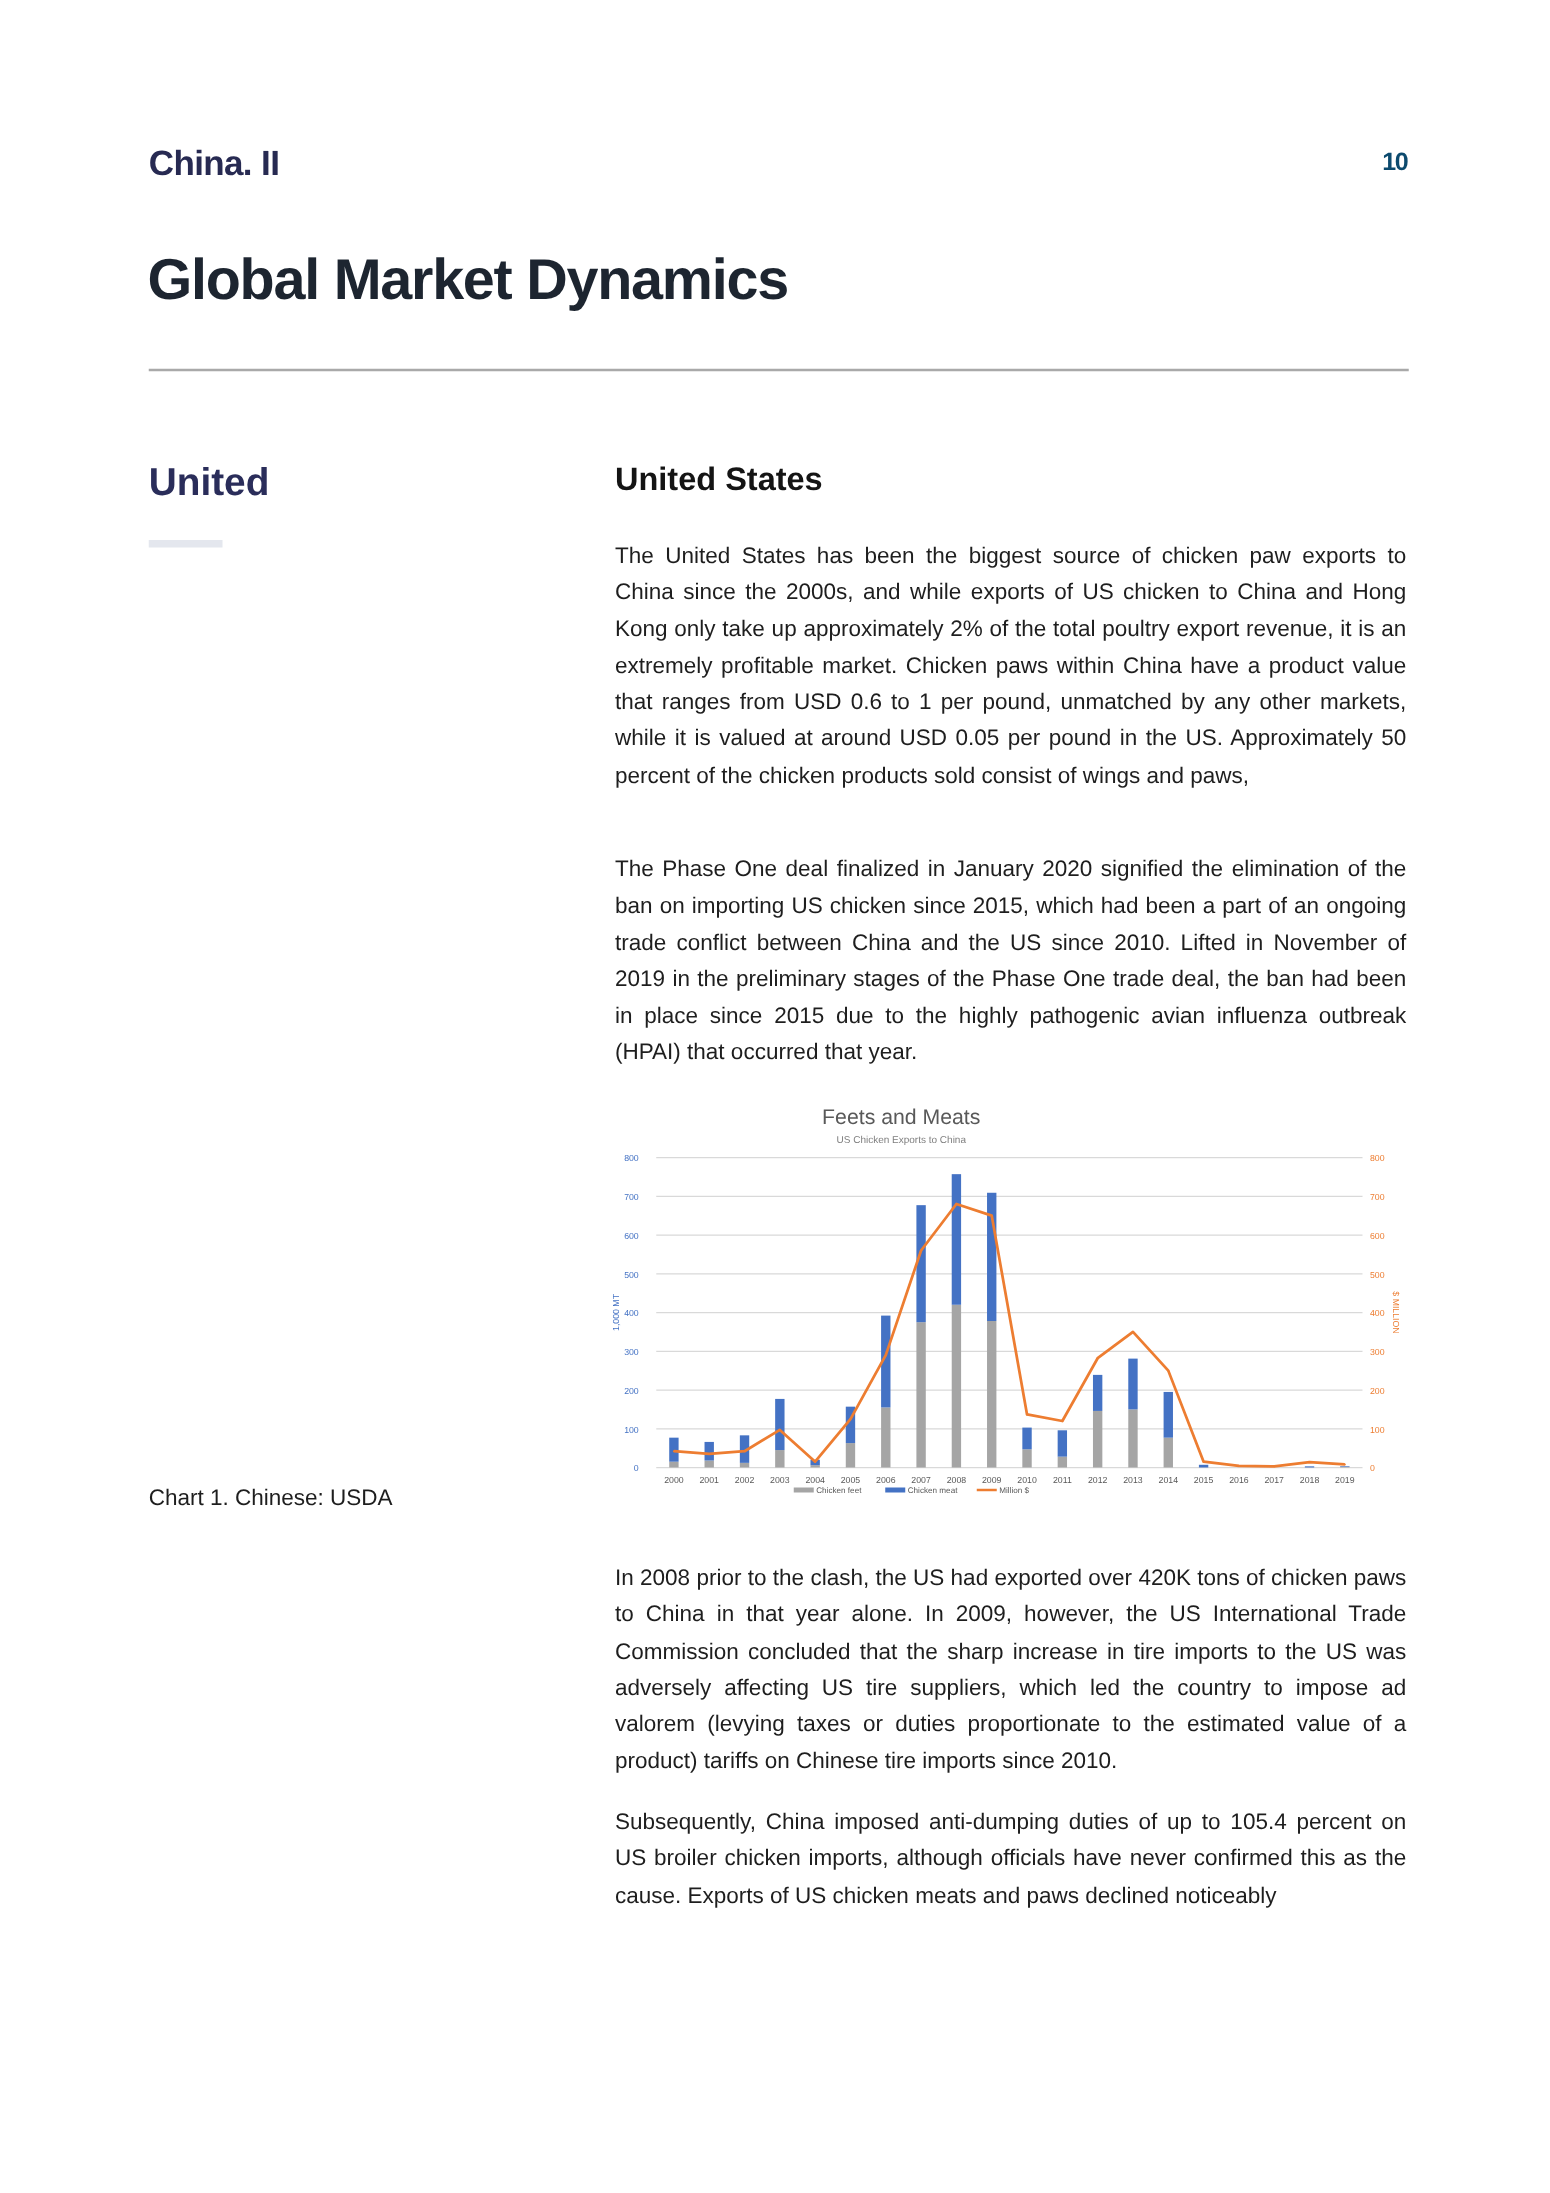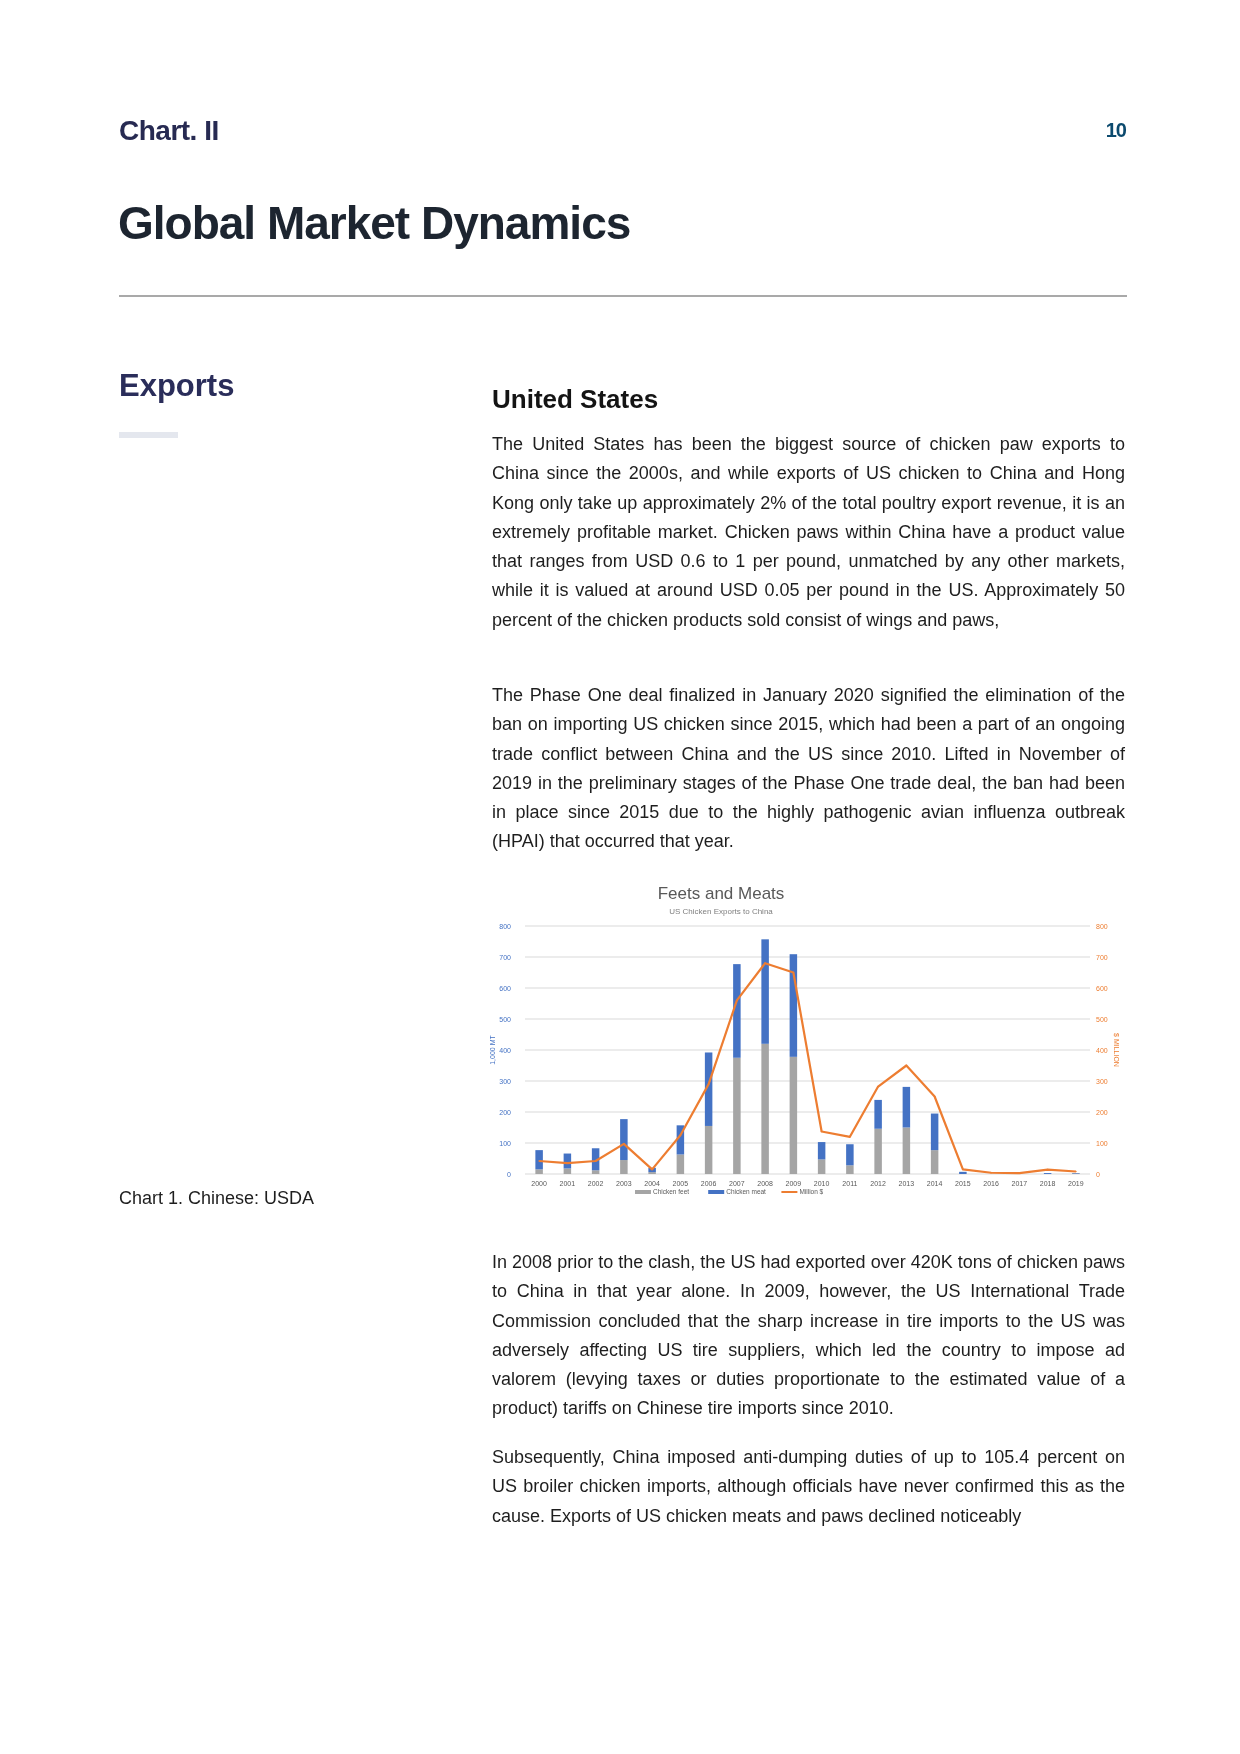"Chart. II" div.part-label { text: Chart -> China }
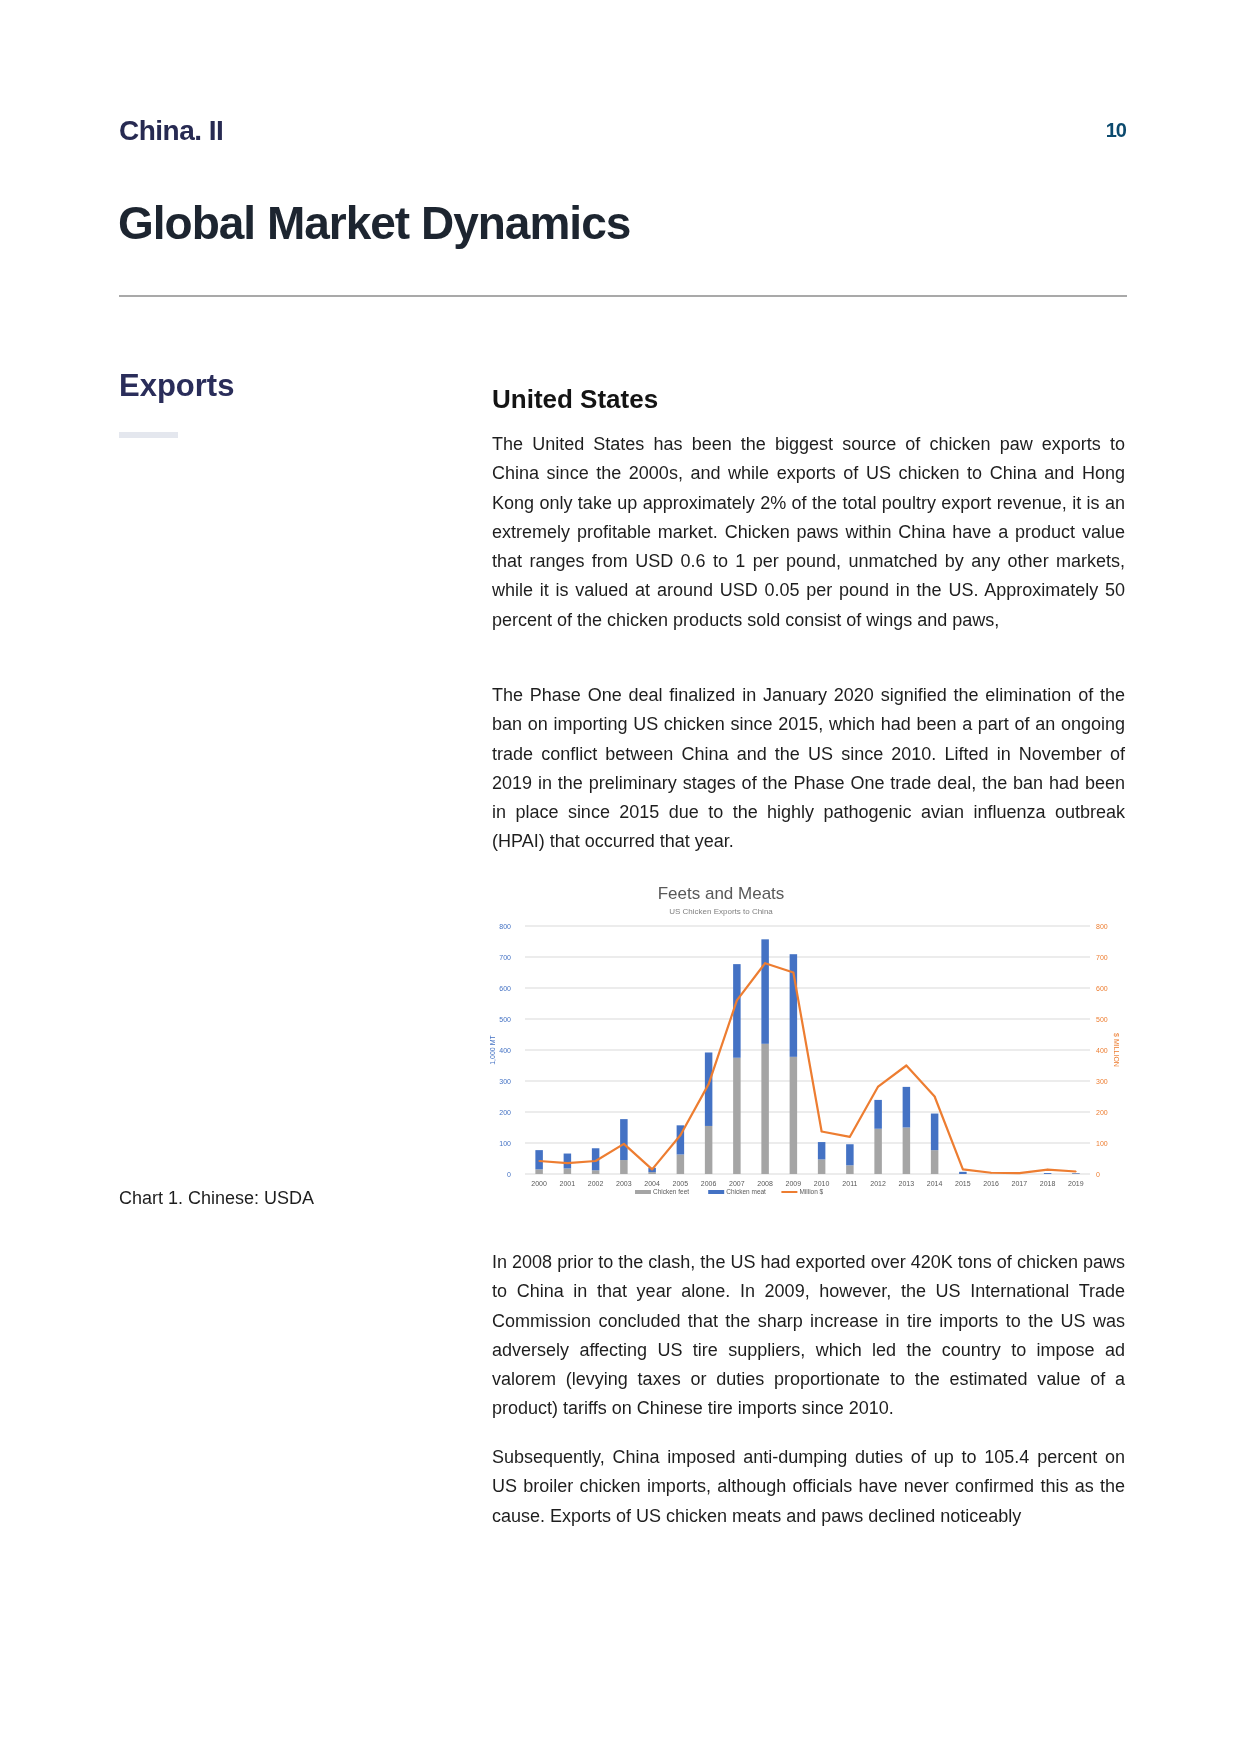"Exports" h2.section-label { text: Exports -> United }
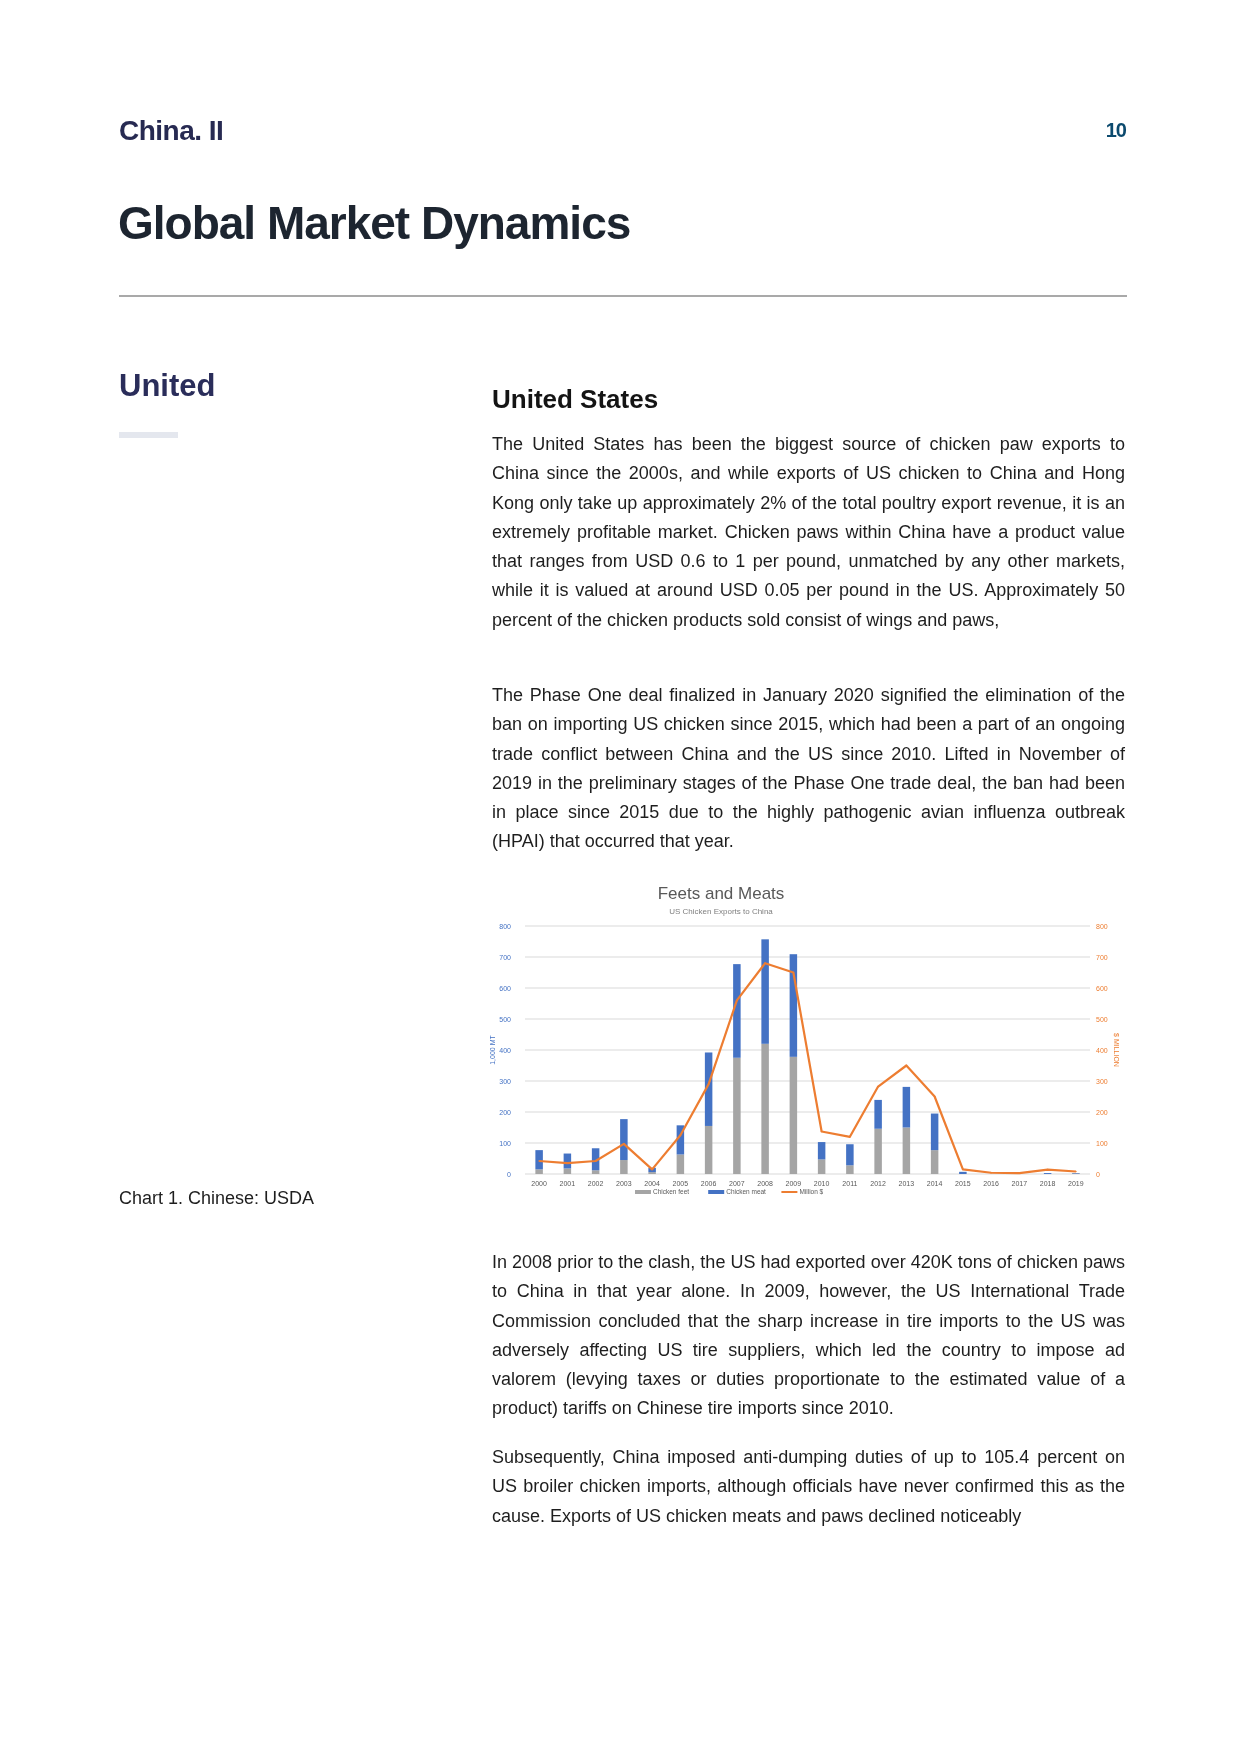"United States" .subheading { top: 384px -> 368px }
